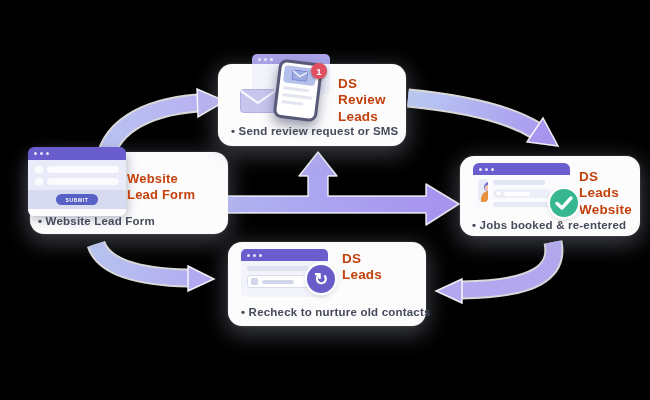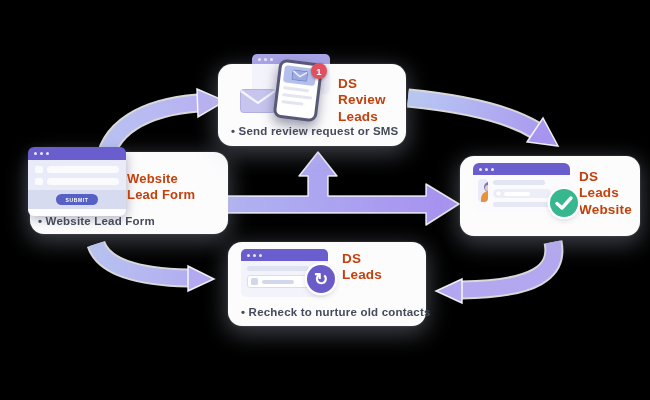"• Jobs booked & re-entered" div.bullet { html: none -> <div>• Jobs booked &amp; re-entered</div> }
